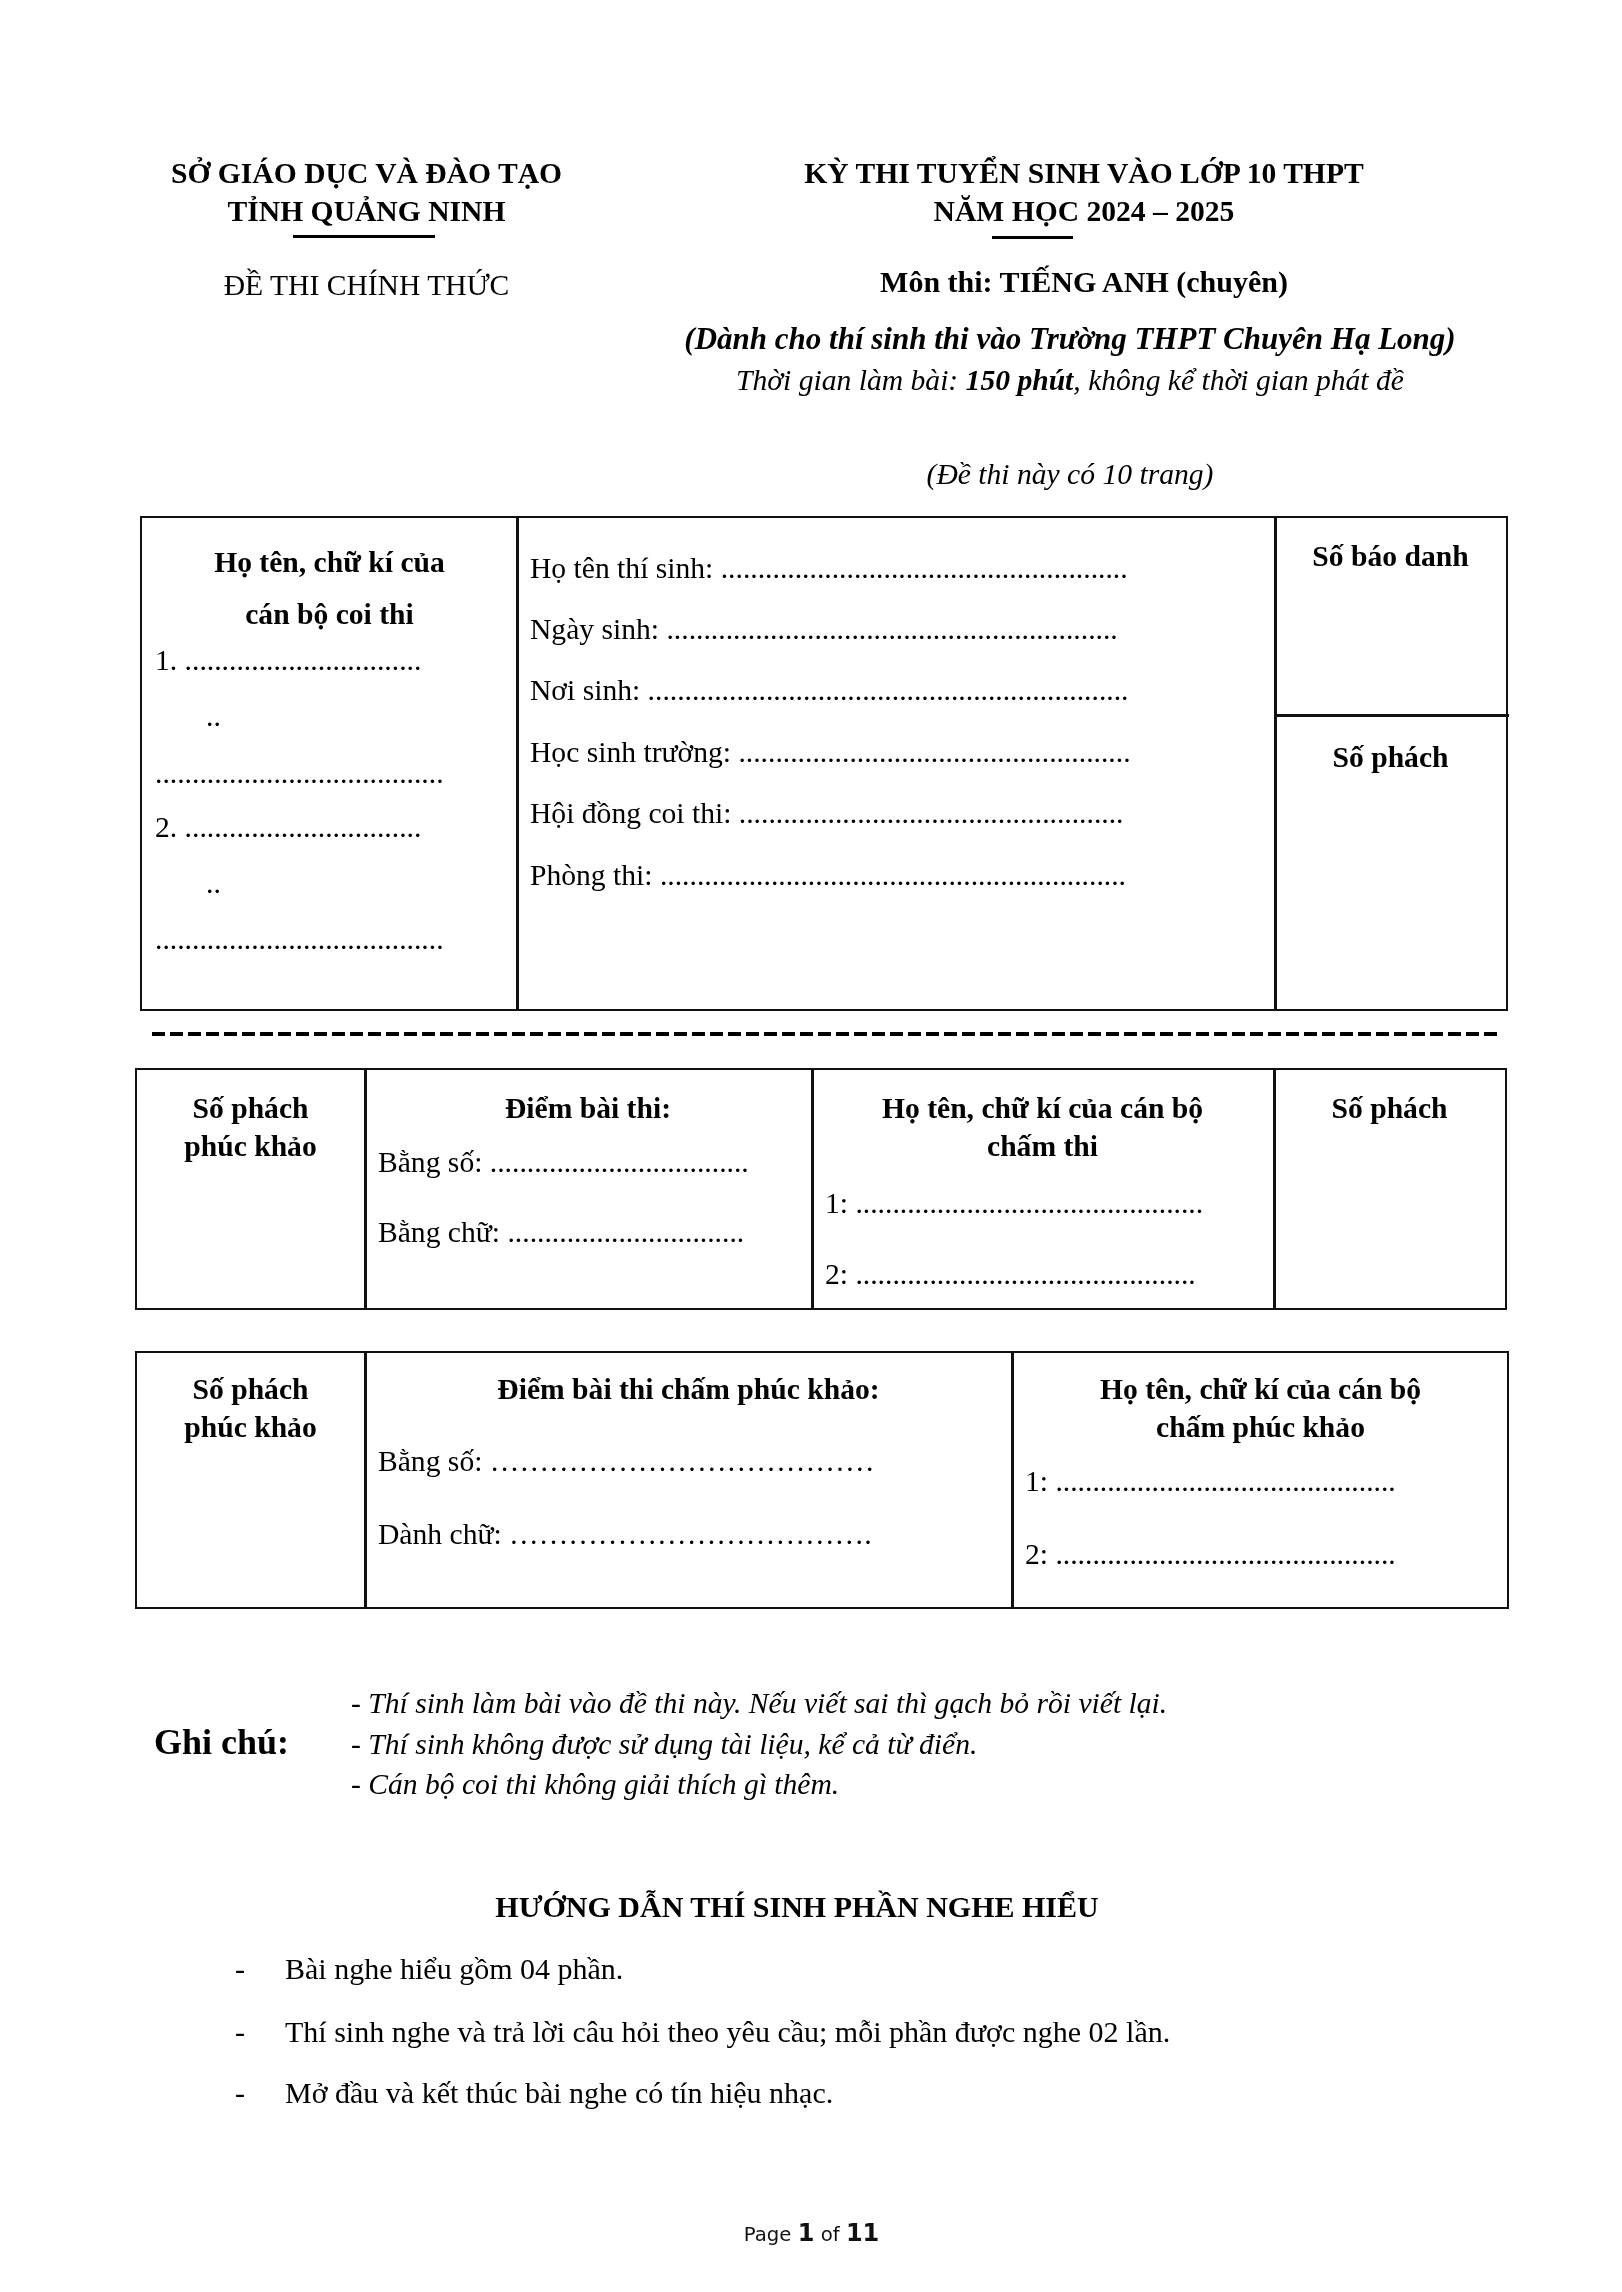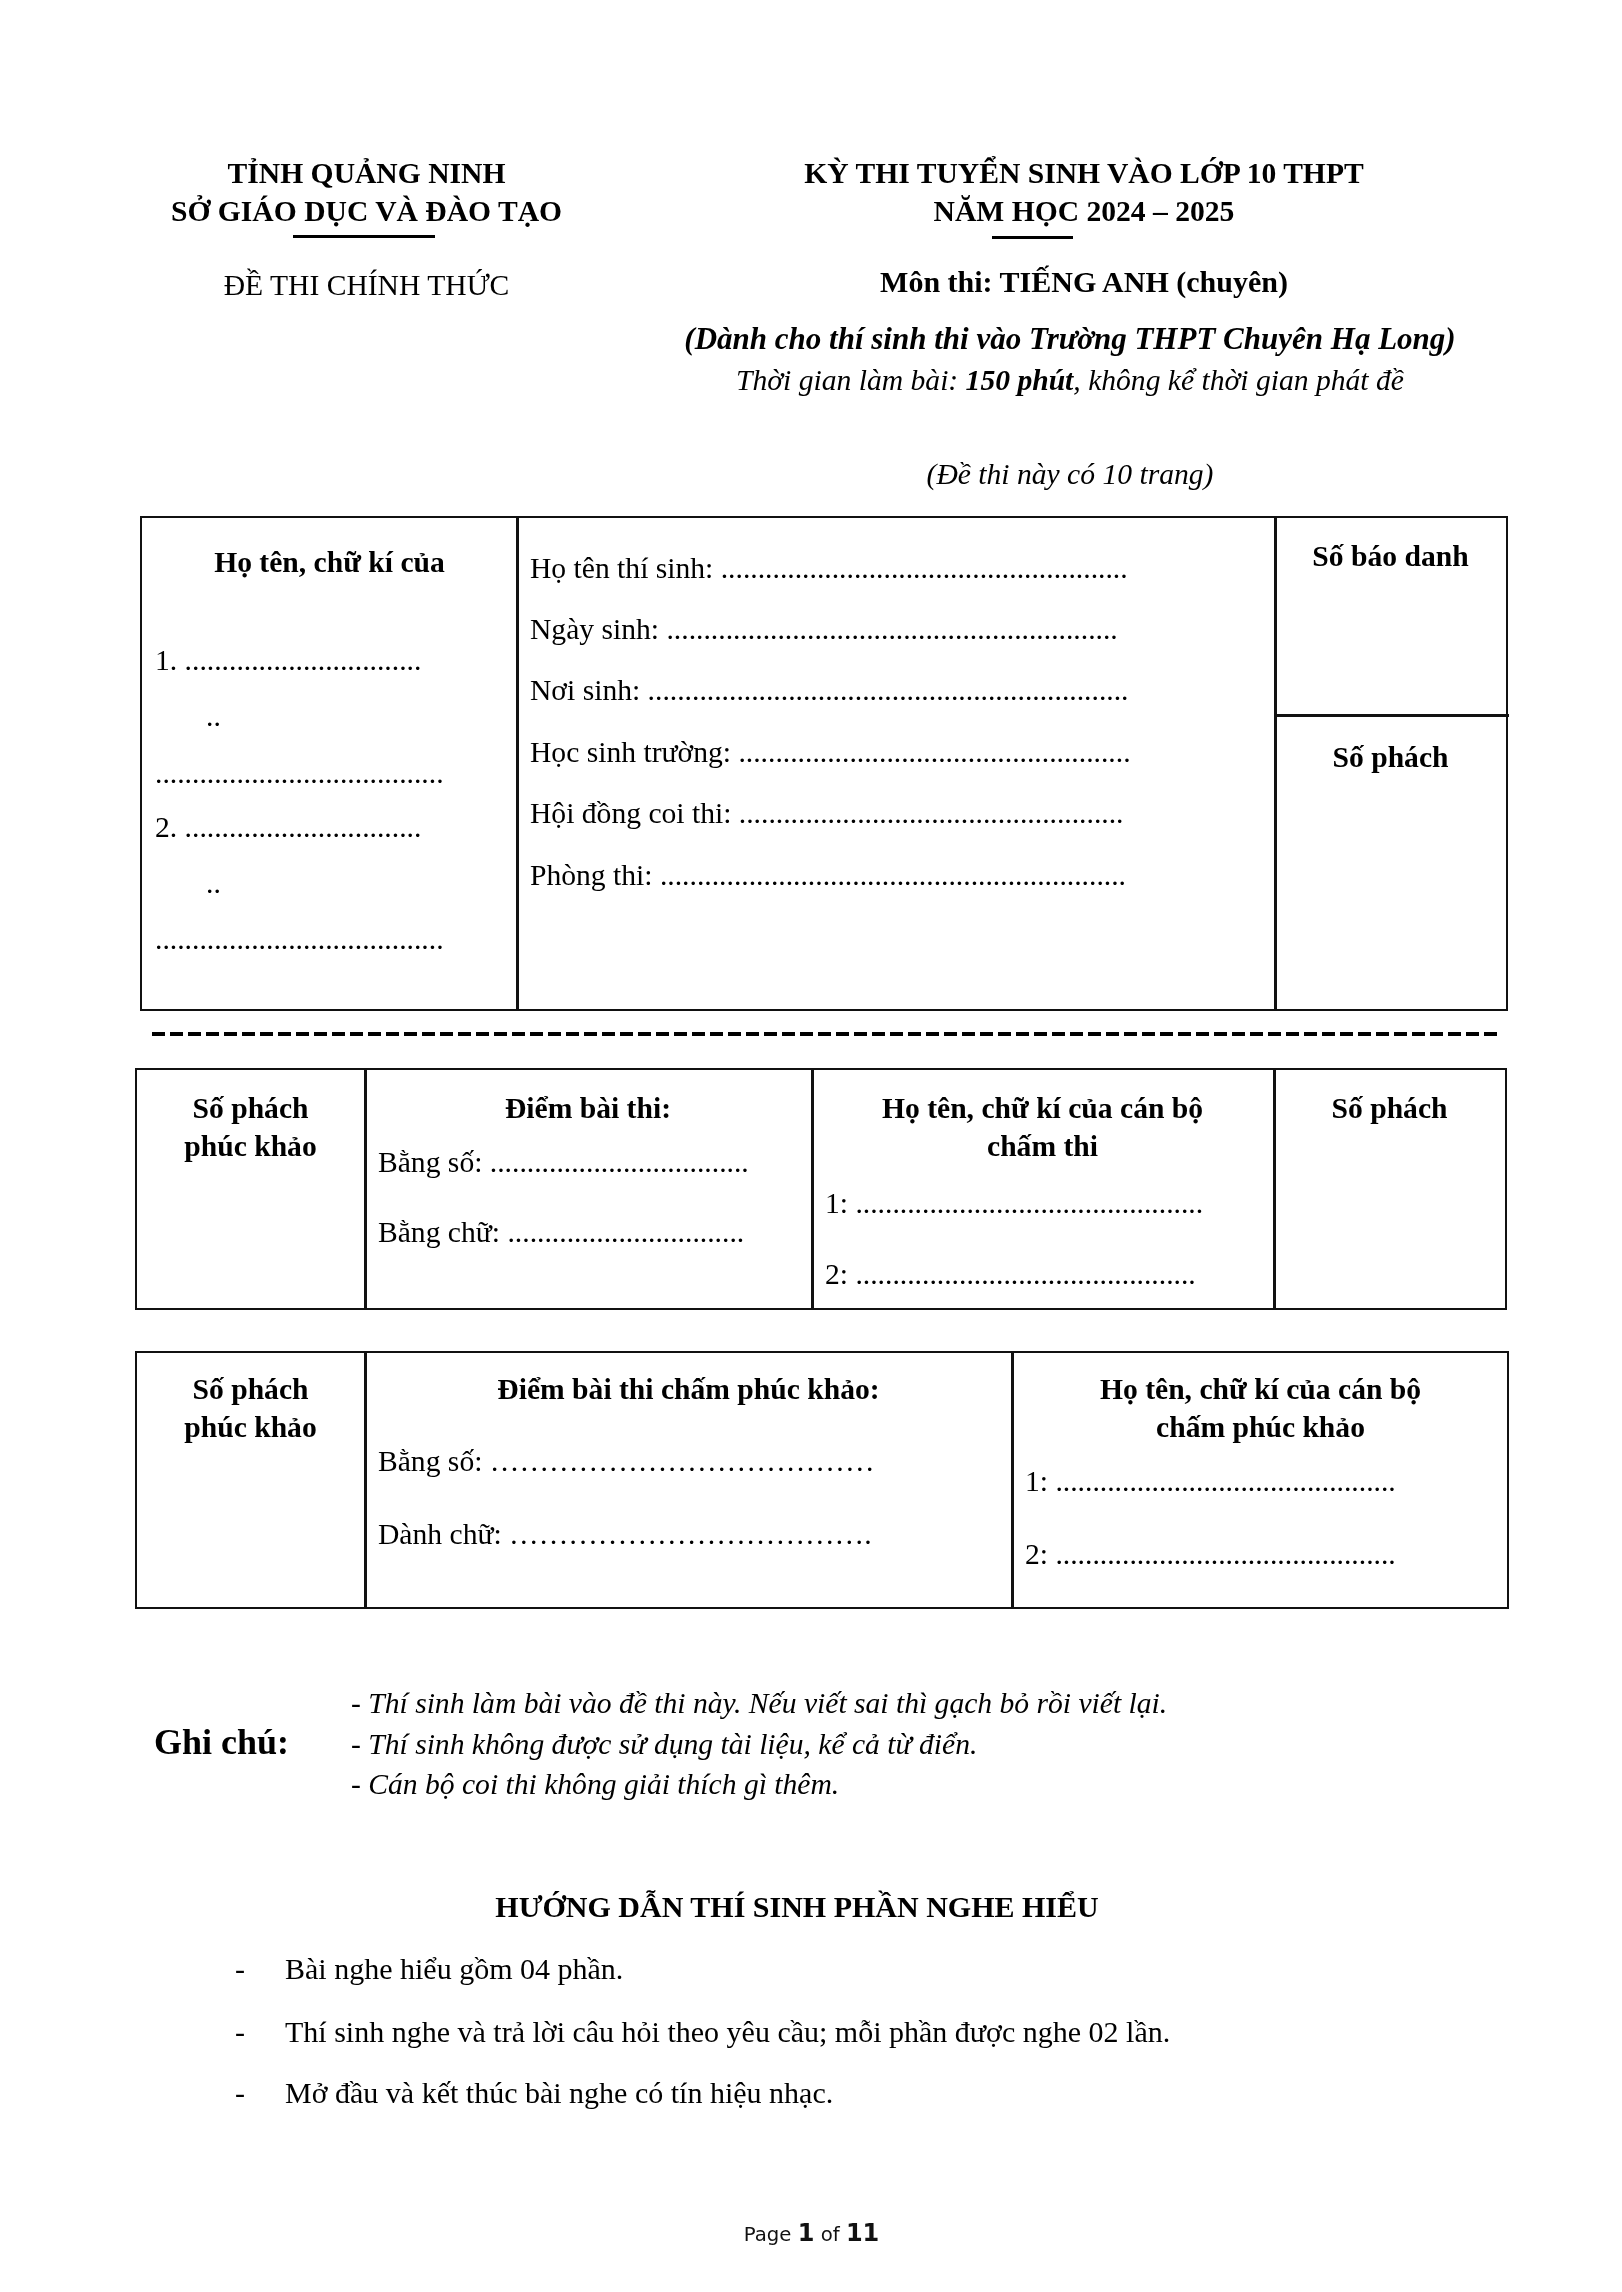"TỈNH QUẢNG NINH" div { order: before "SỞ GIÁO DỤC VÀ ĐÀO" -> after "SỞ GIÁO DỤC VÀ ĐÀO" }
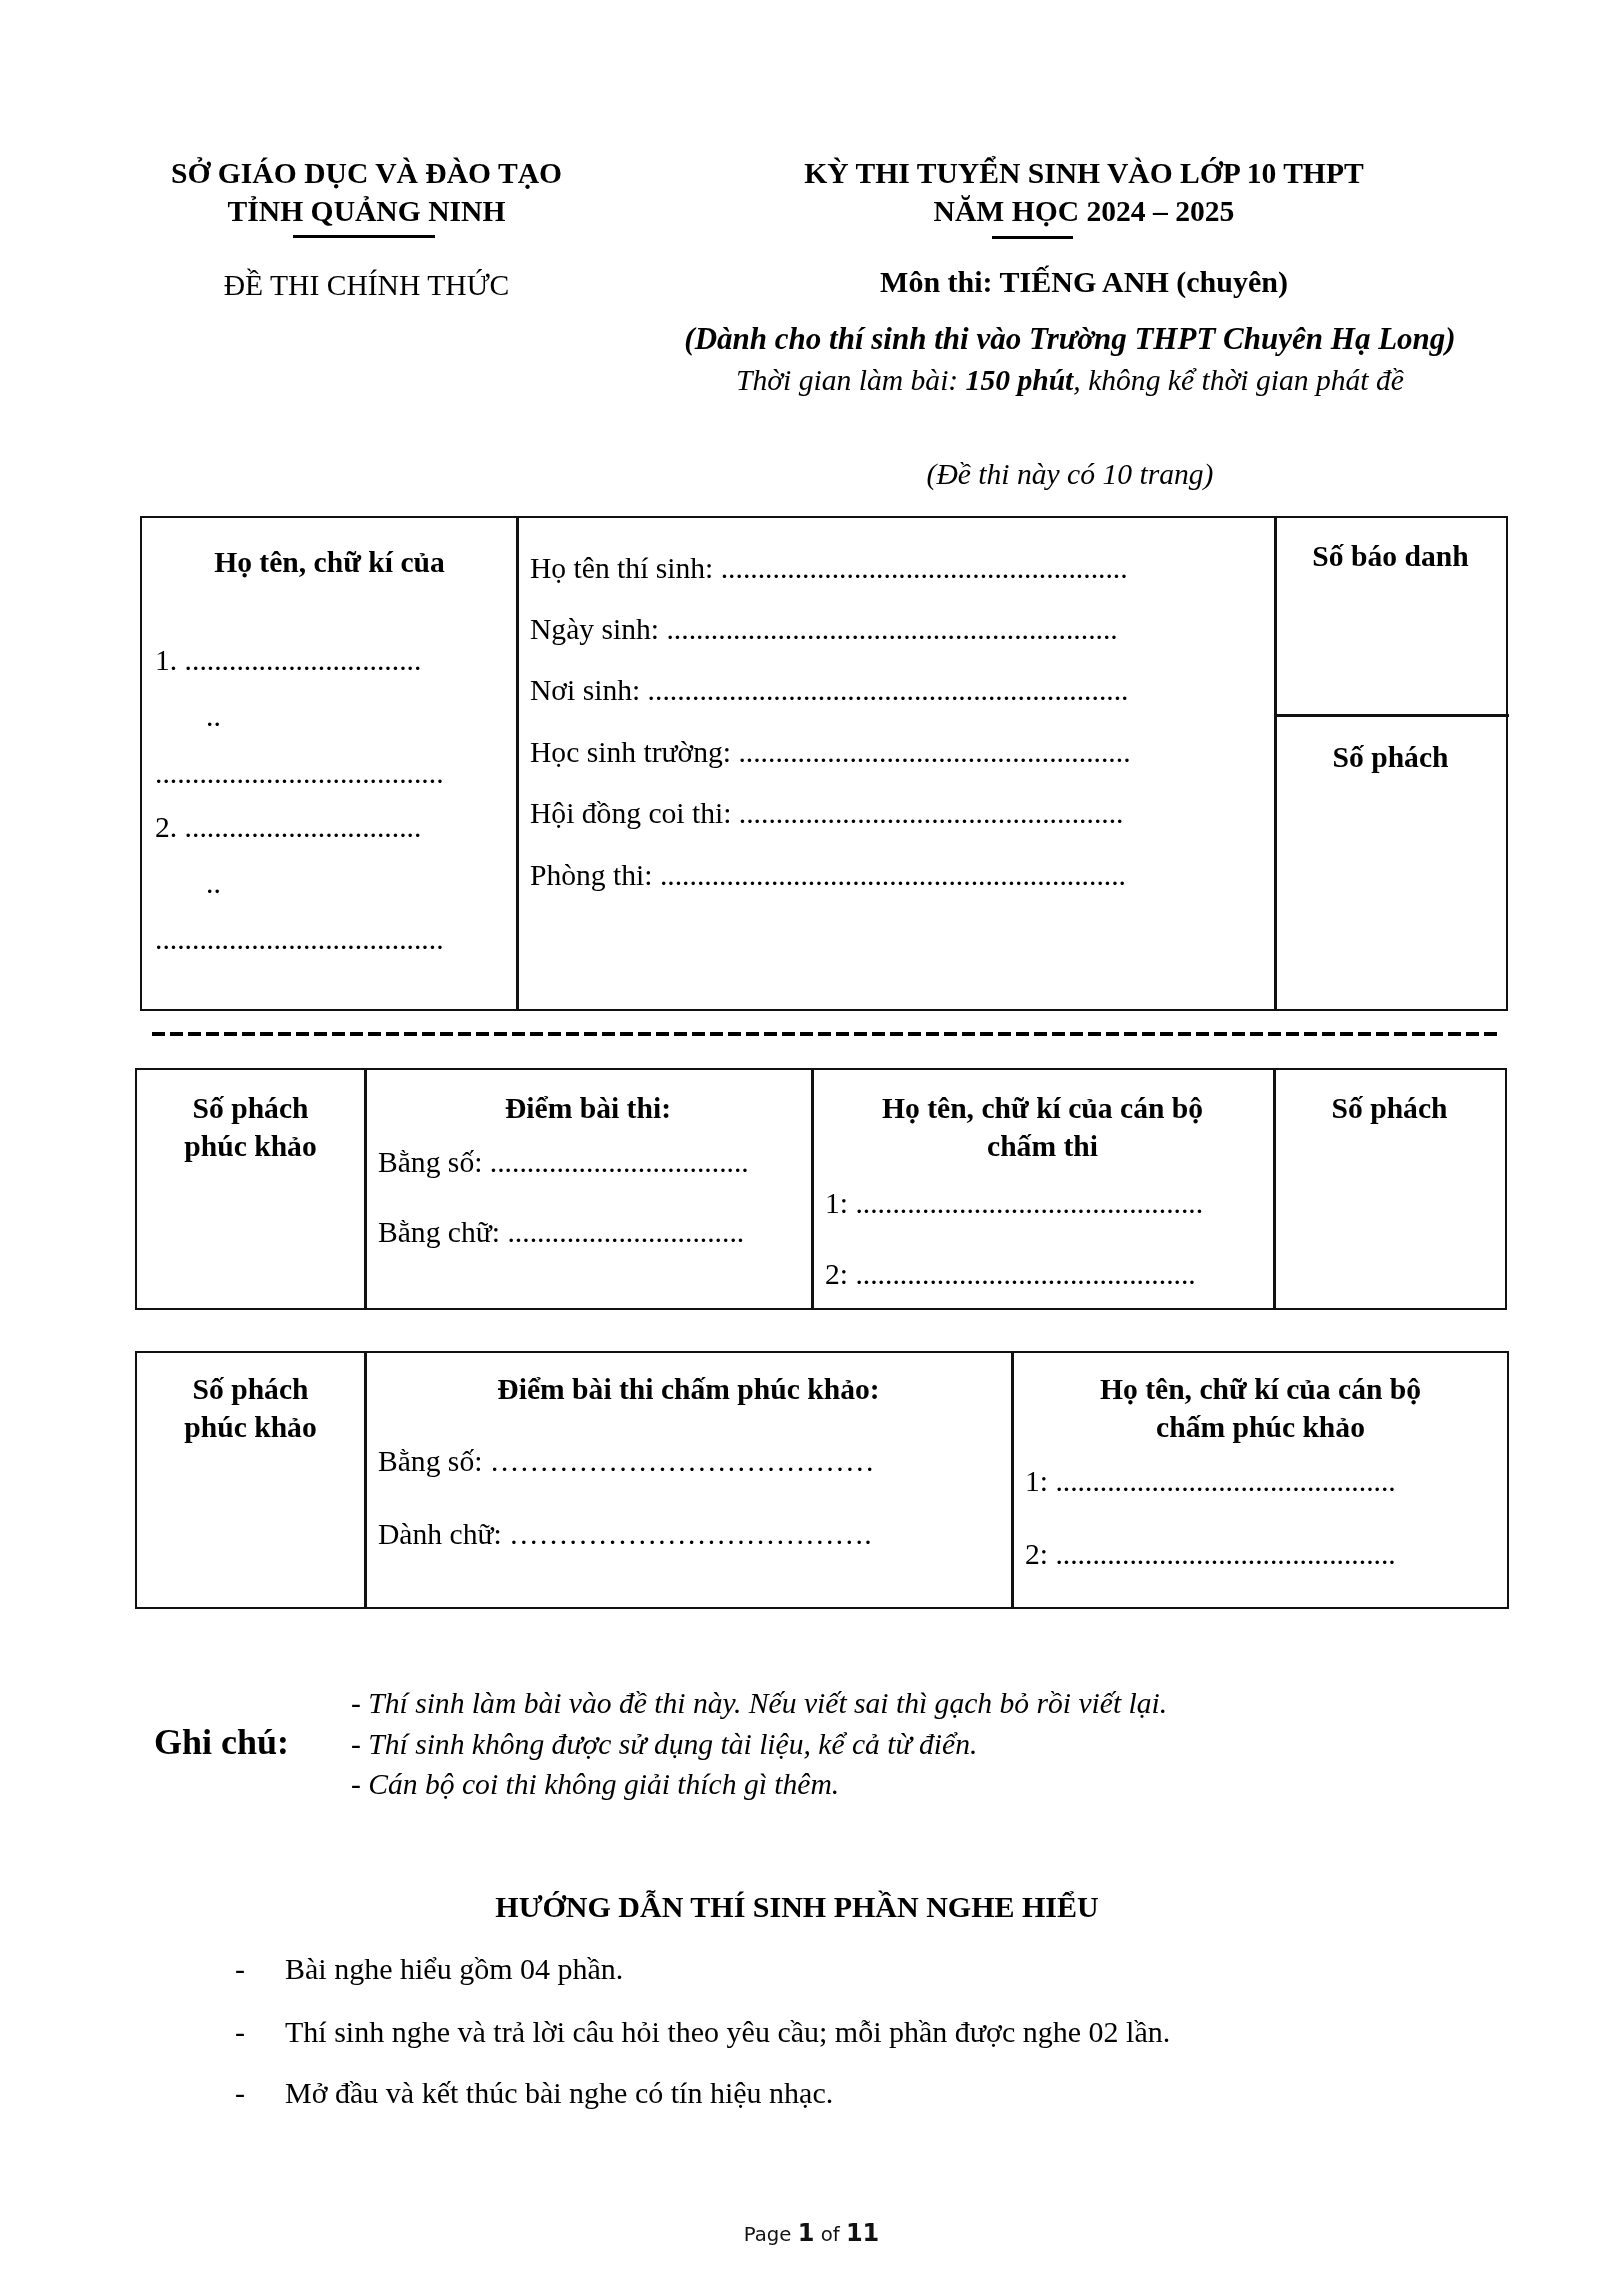"cán bộ coi thi" div { html: none -> <div>cán bộ coi thi</div> }
